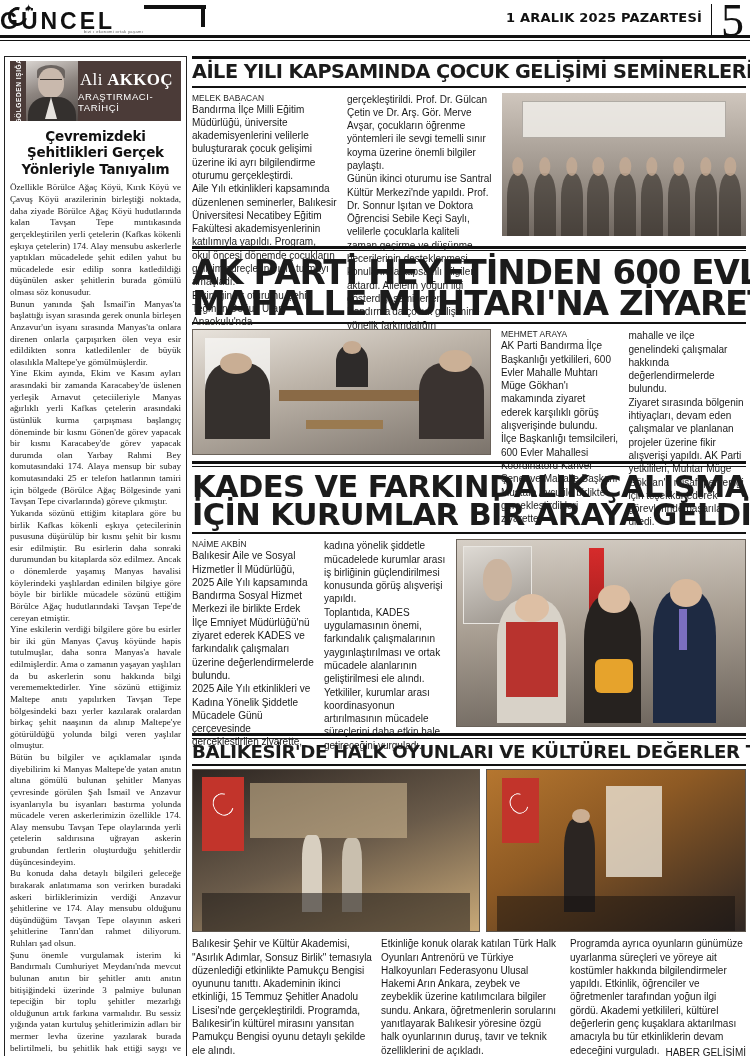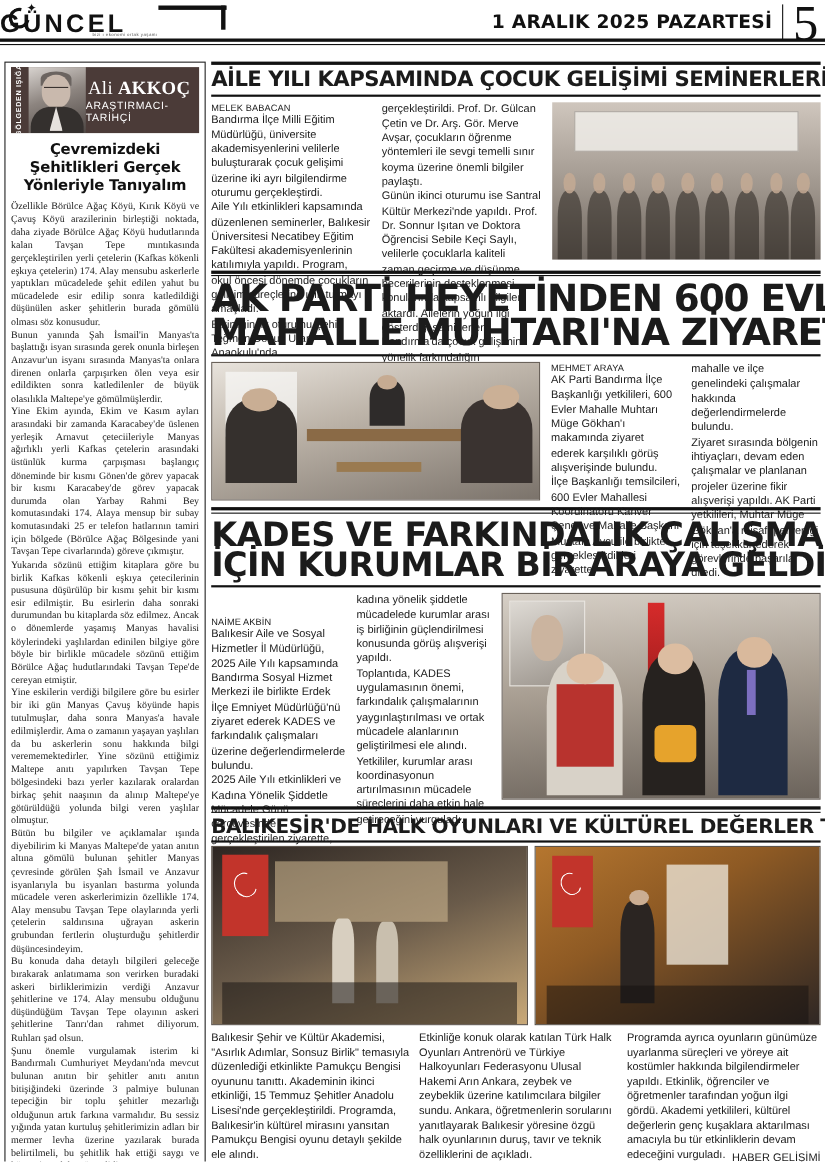"1 ARALIK 2025 PAZARTESİ" .date-line { font-size: 17px -> 13px }
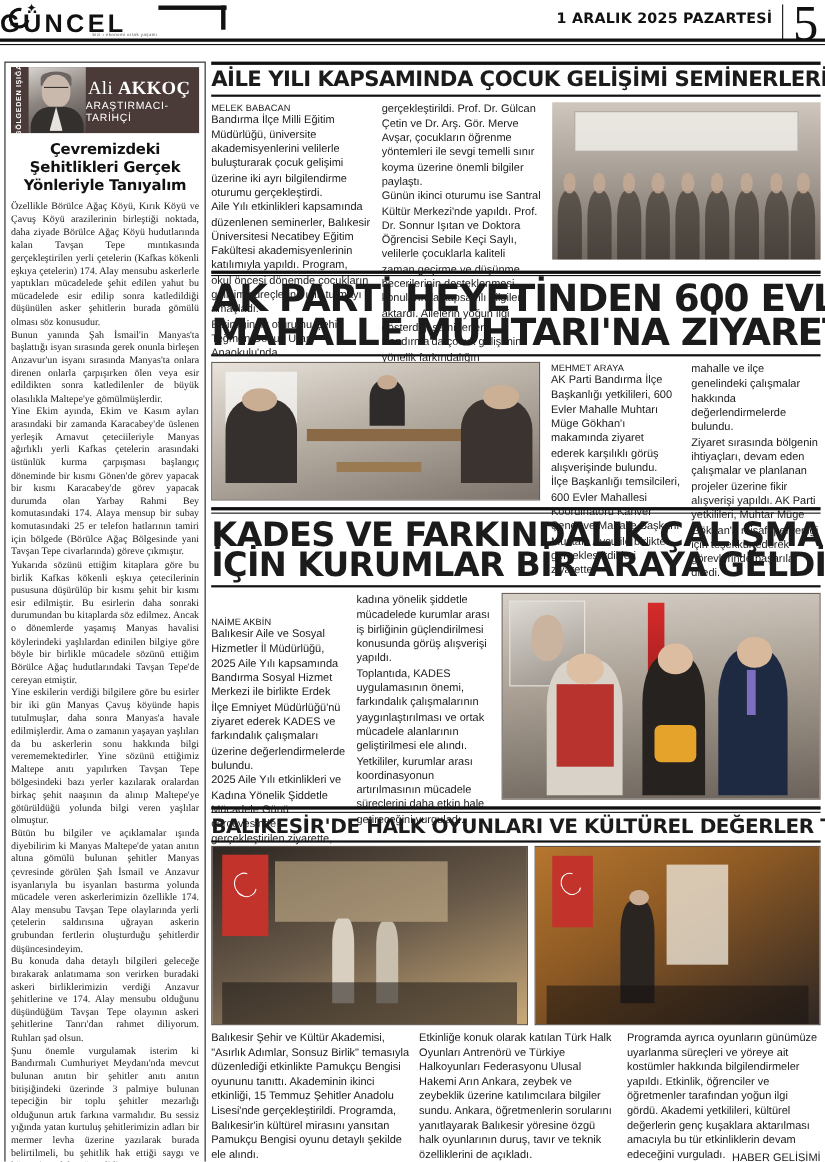"NAİME AKBİN" div { margin-top: 21px -> none }
